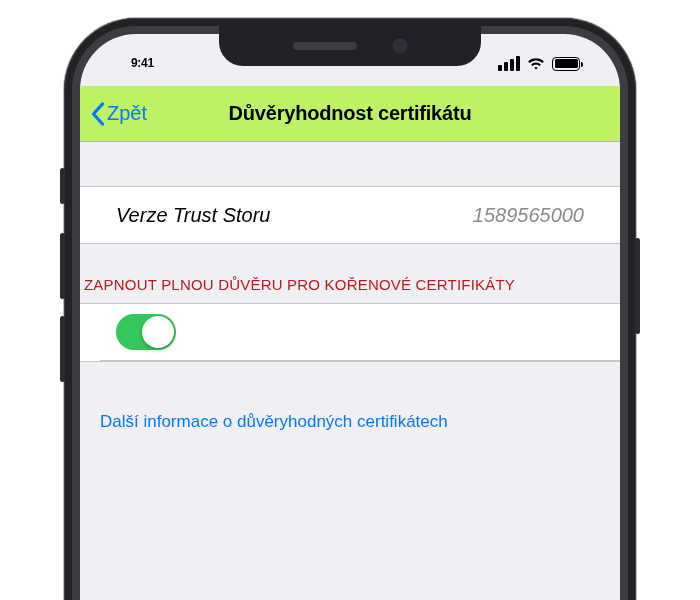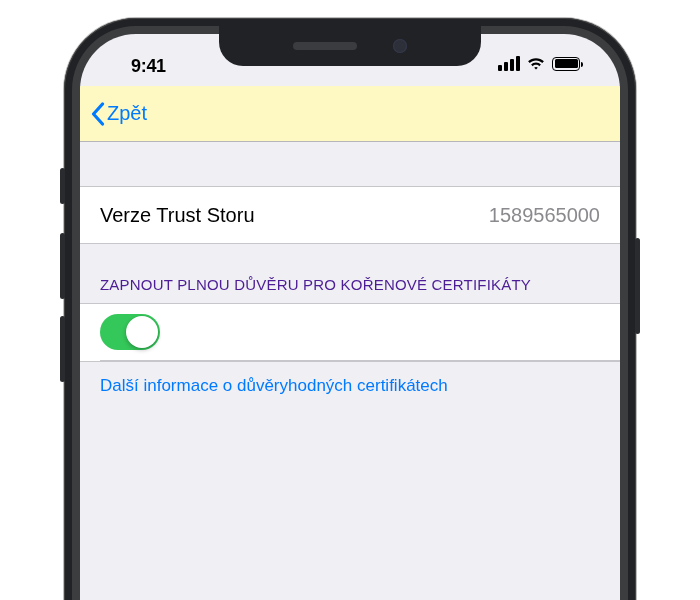"9:41" .status-left { font-size: 18px -> 12px }
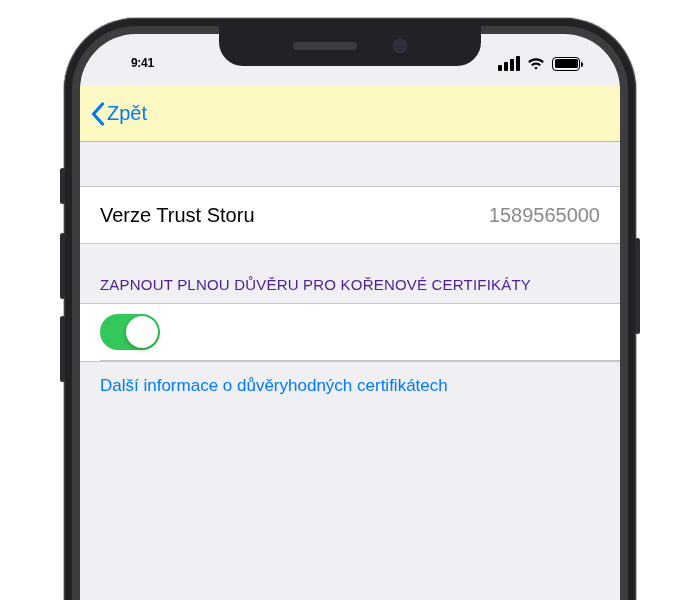"Zpět" .navbar { background: #fef9c3 -> #bef264 }
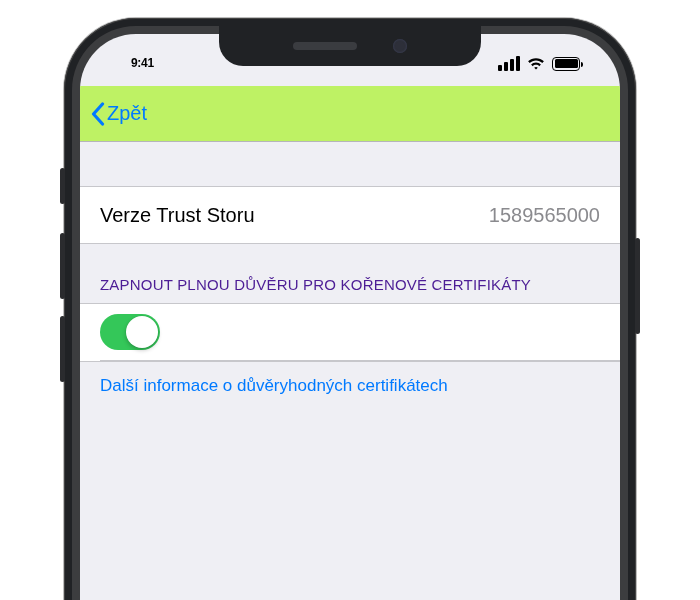"Důvěryhodnost certifikátu" div.nav-title { html: none -> <div>Důvěryhodnost certifikátu</div> }
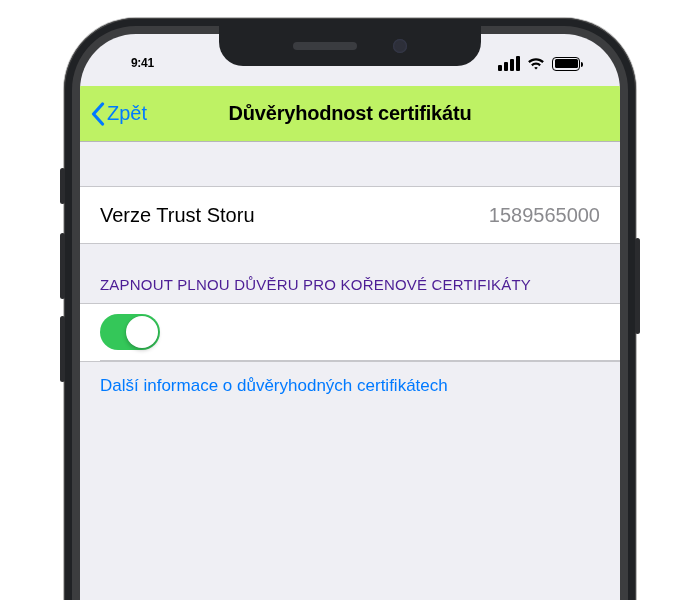"Verze Trust Storu" .row { font-style: none -> italic; padding: 0 20px -> 0 36px }
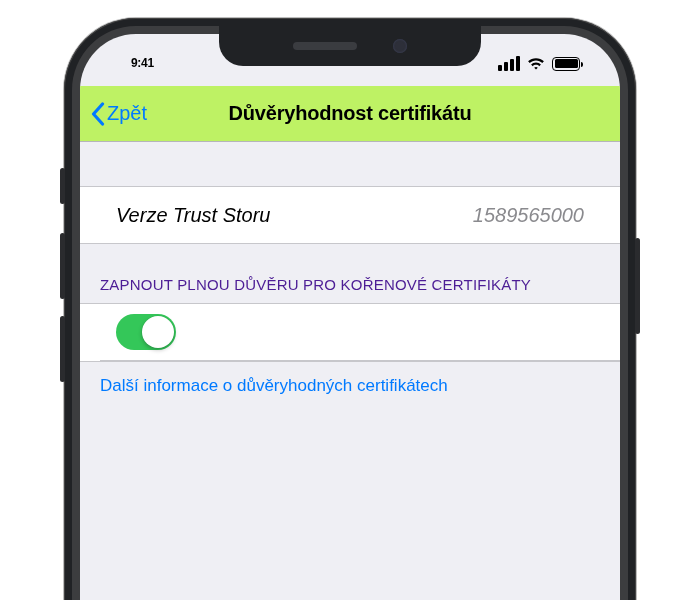"ZAPNOUT PLNOU DŮVĚRU PRO KOŘENOVÉ" .section-header { color: #4c1d95 -> #b91c1c; padding: 32px 20px 10px -> 32px 4px 10px }
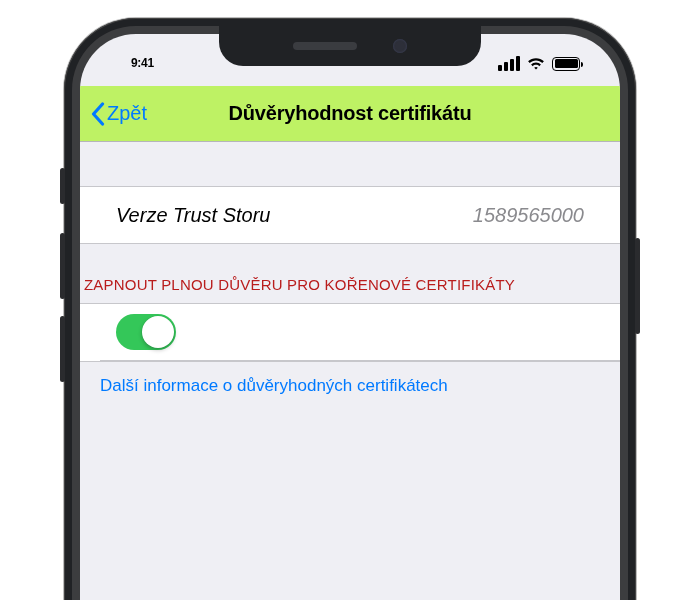"Další informace o důvěryhodných" .footer-link { margin-top: none -> 36px }
